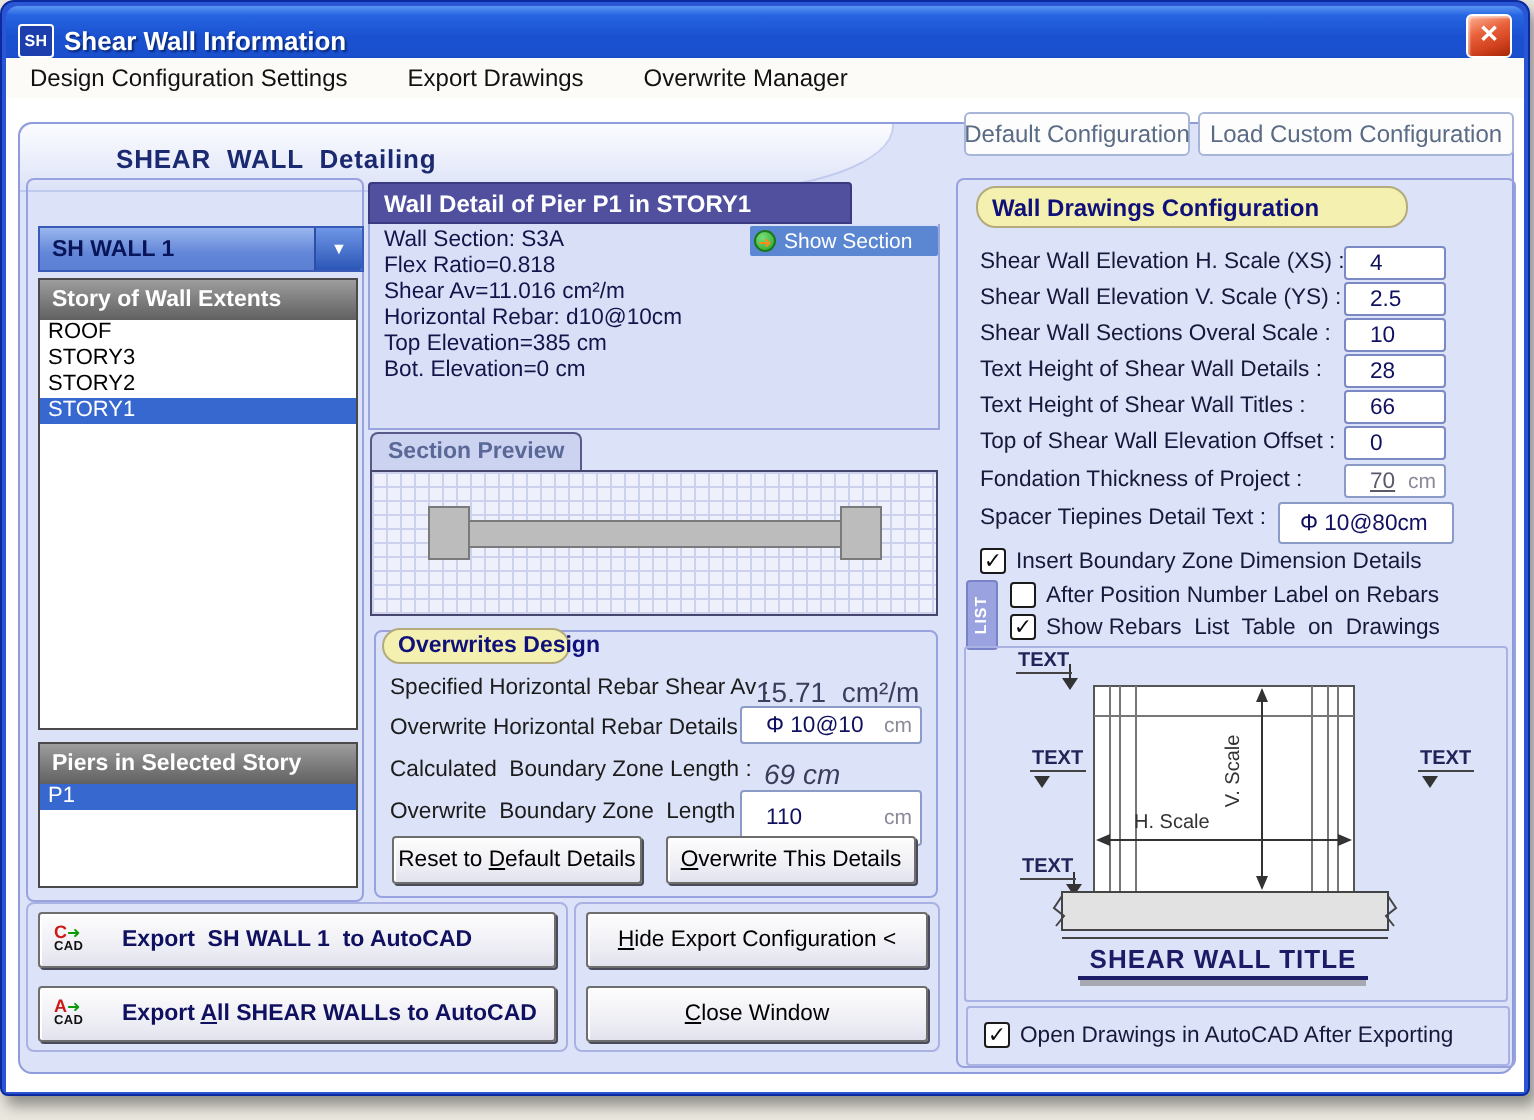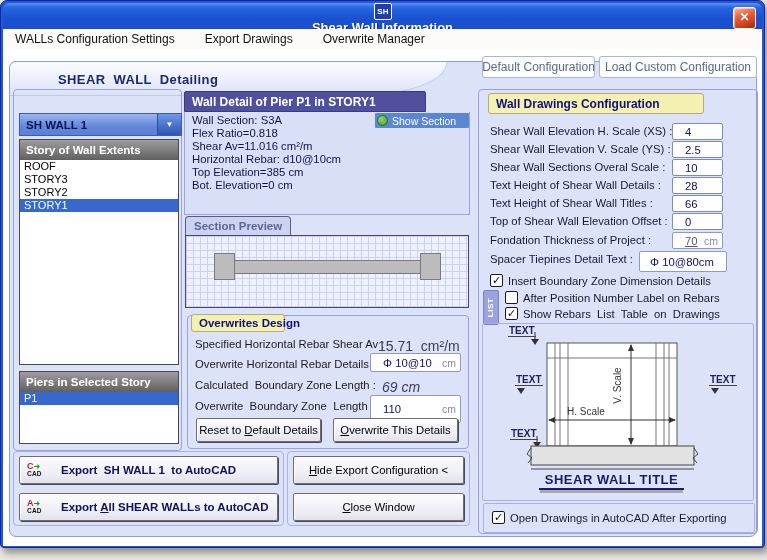"SH" .titlebar { flex-direction: column -> none }
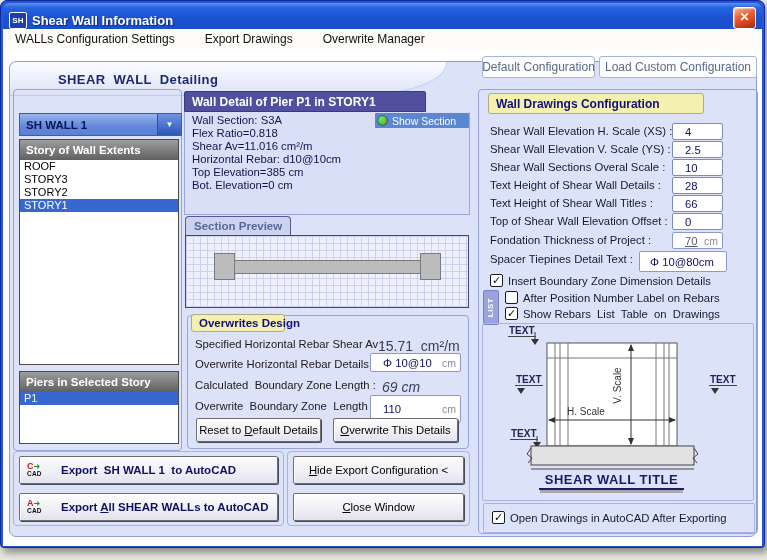"WALLs Configuration Settings" div.menu-item { text: WALLs -> Design }
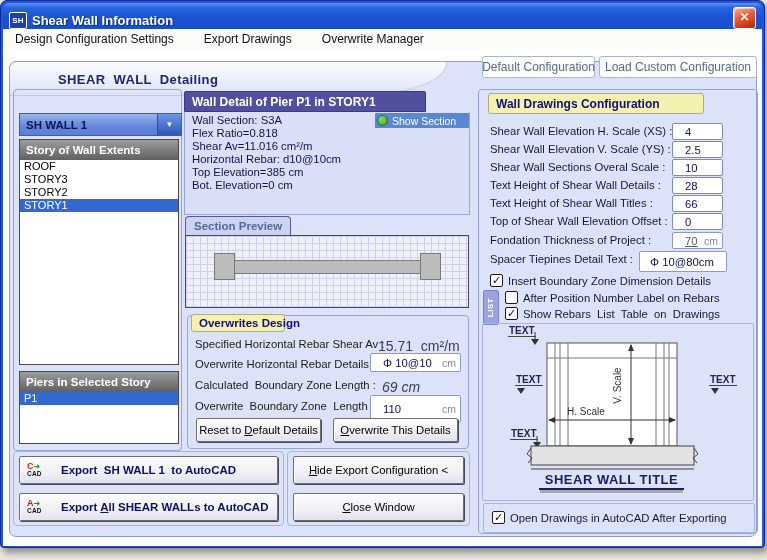"Wall Drawings Configuration" .yellow-tab { border-radius: 3px -> 10px }
